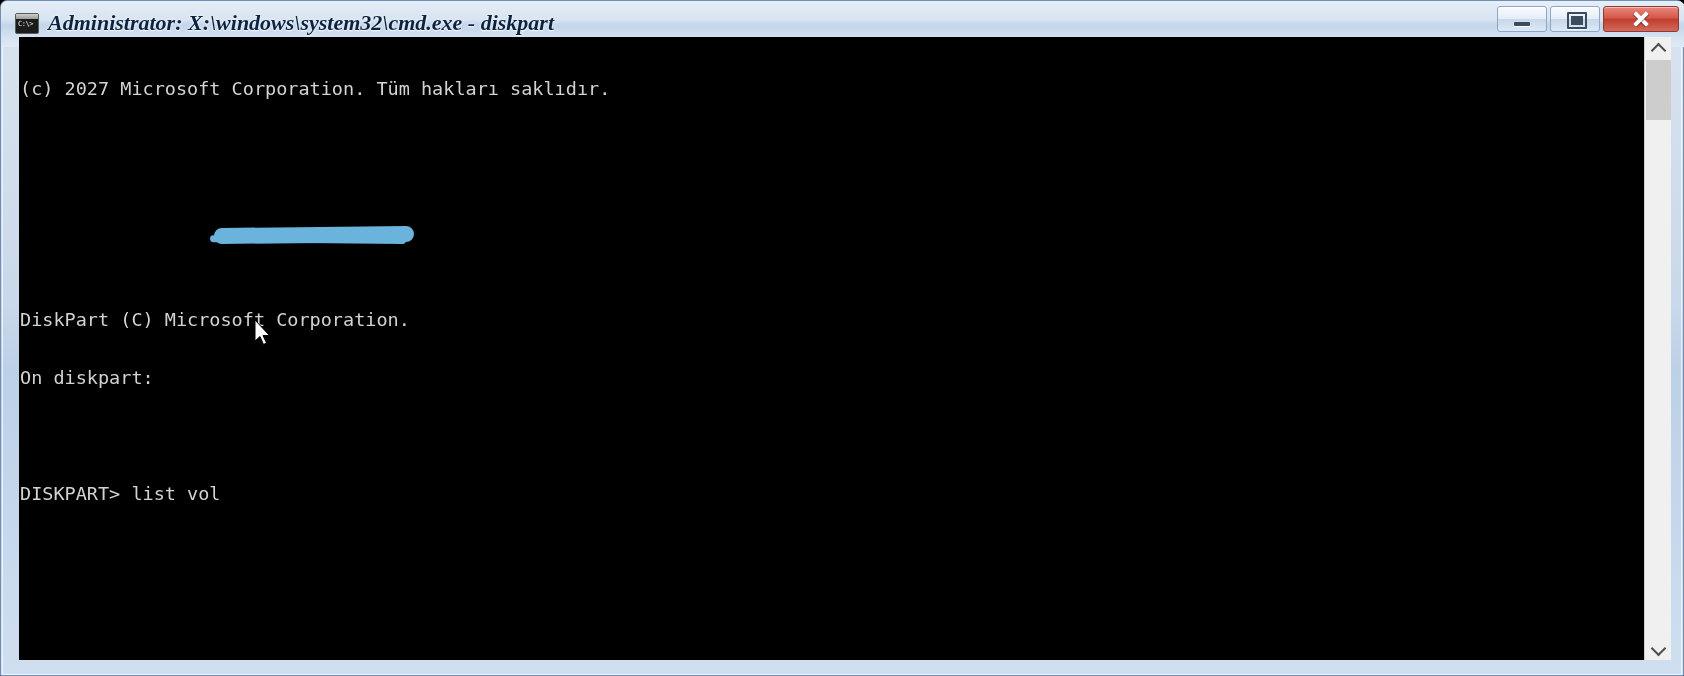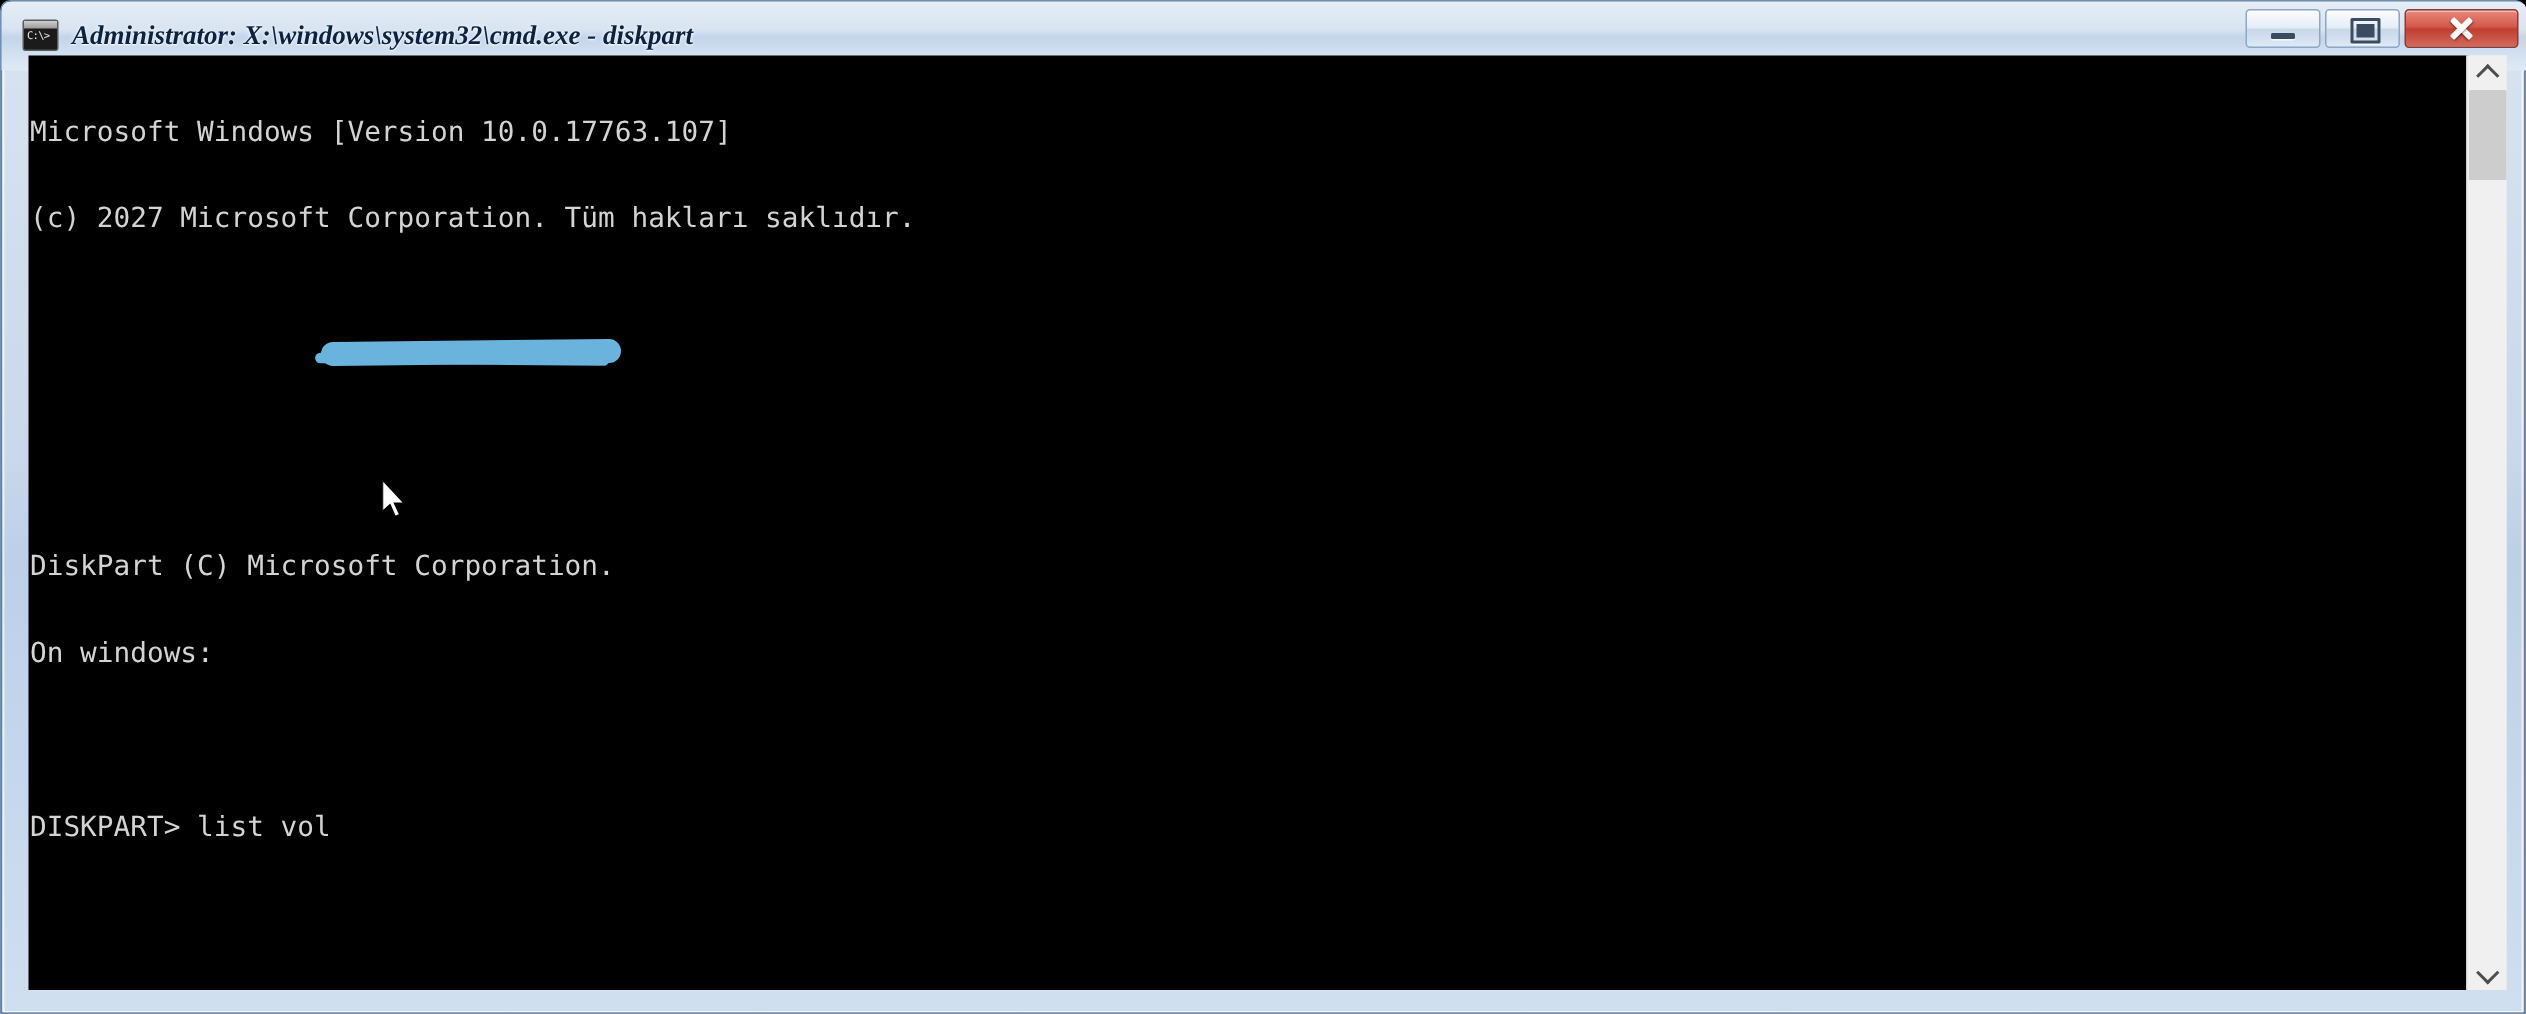"Administrator:" #title-text { font-size: 18px -> 22px }
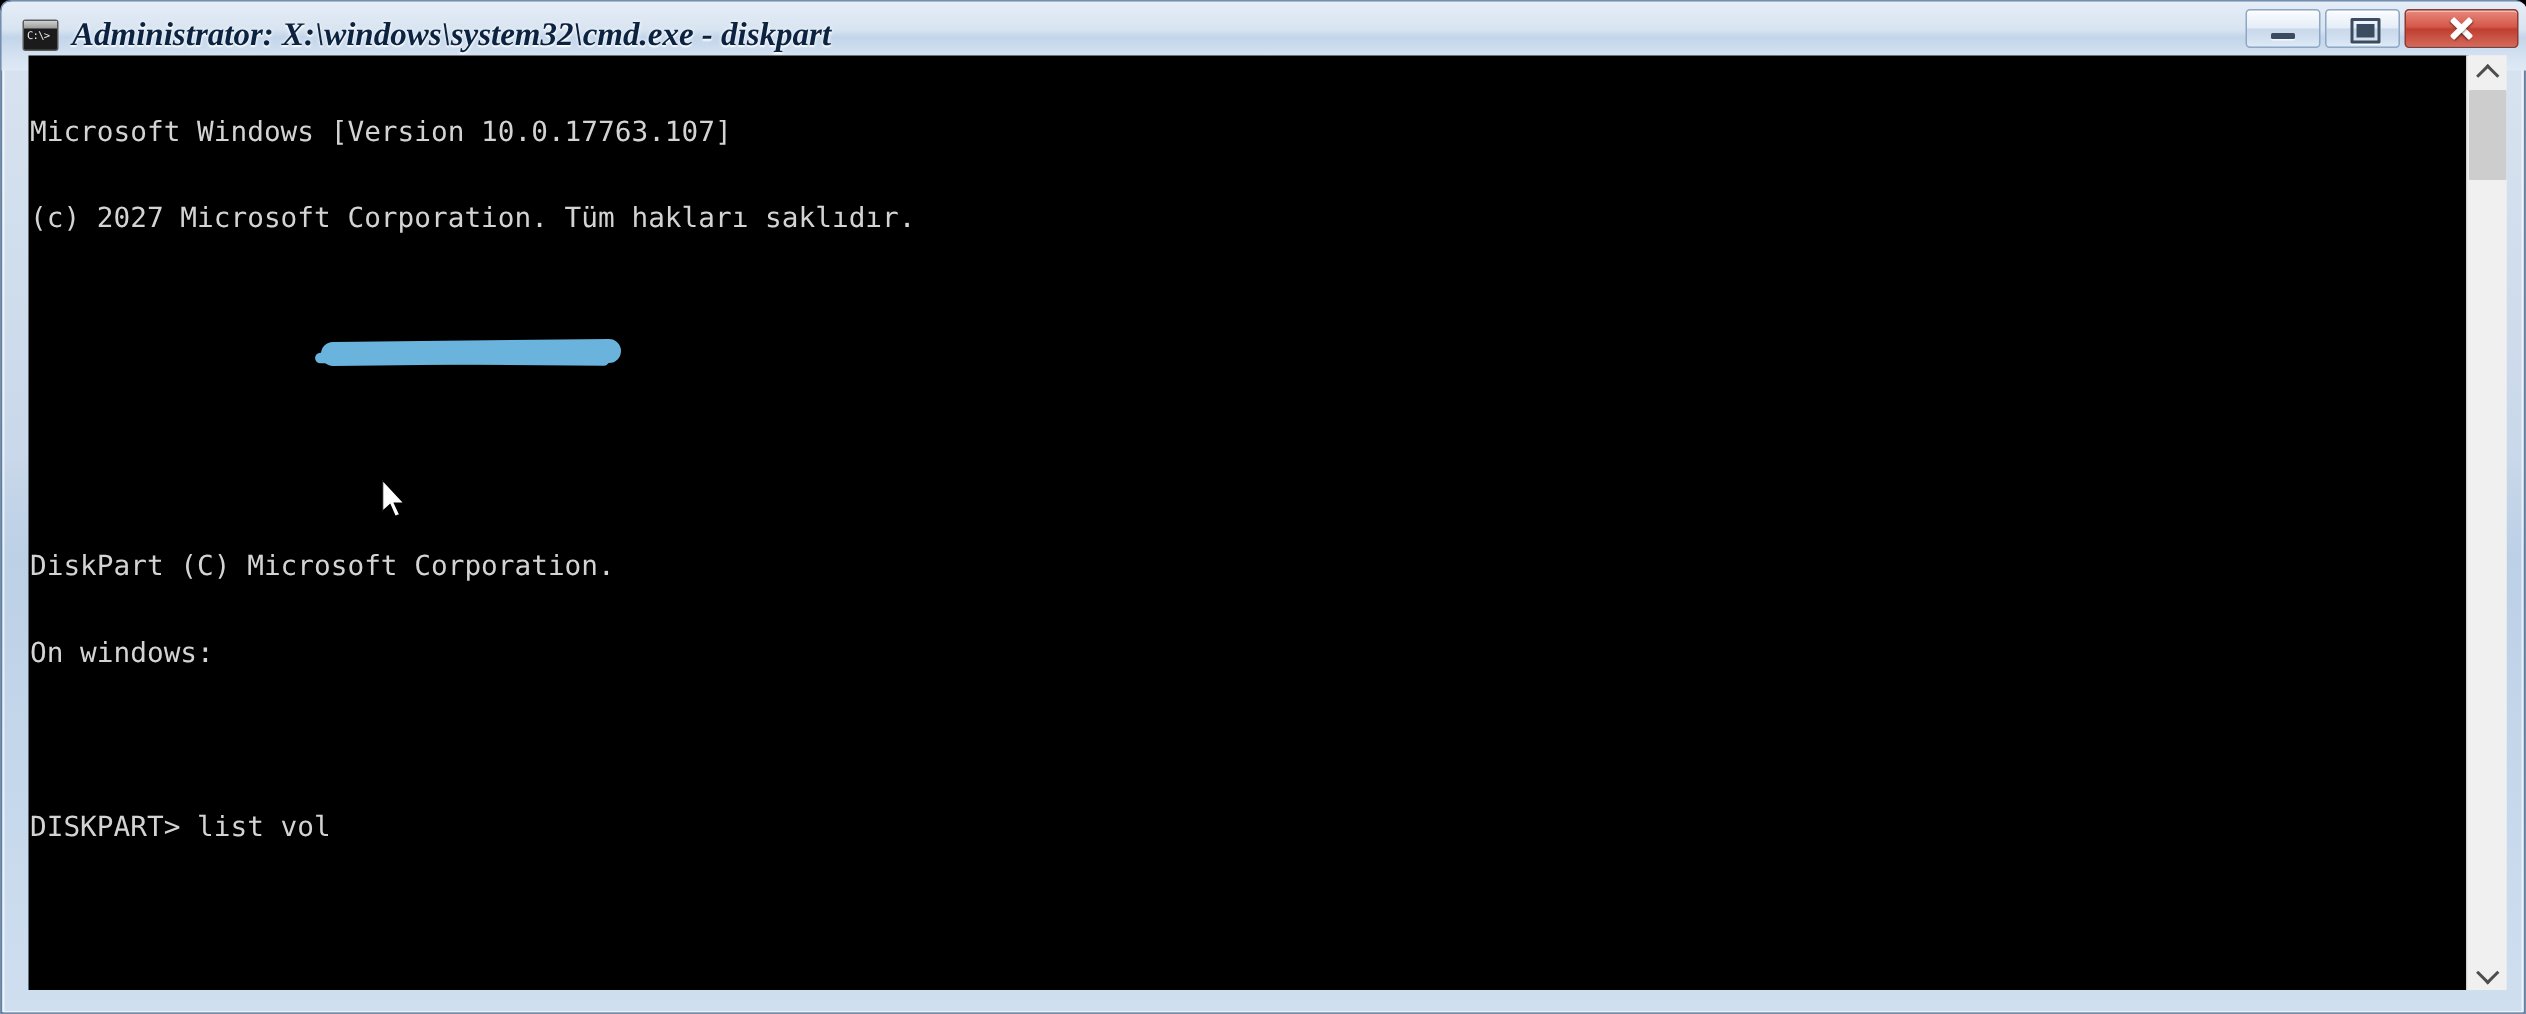"Microsoft Windows [Version" span.ln { html: <span>Microsoft Windows [Version 10.0.17763.107]</span> -> none }
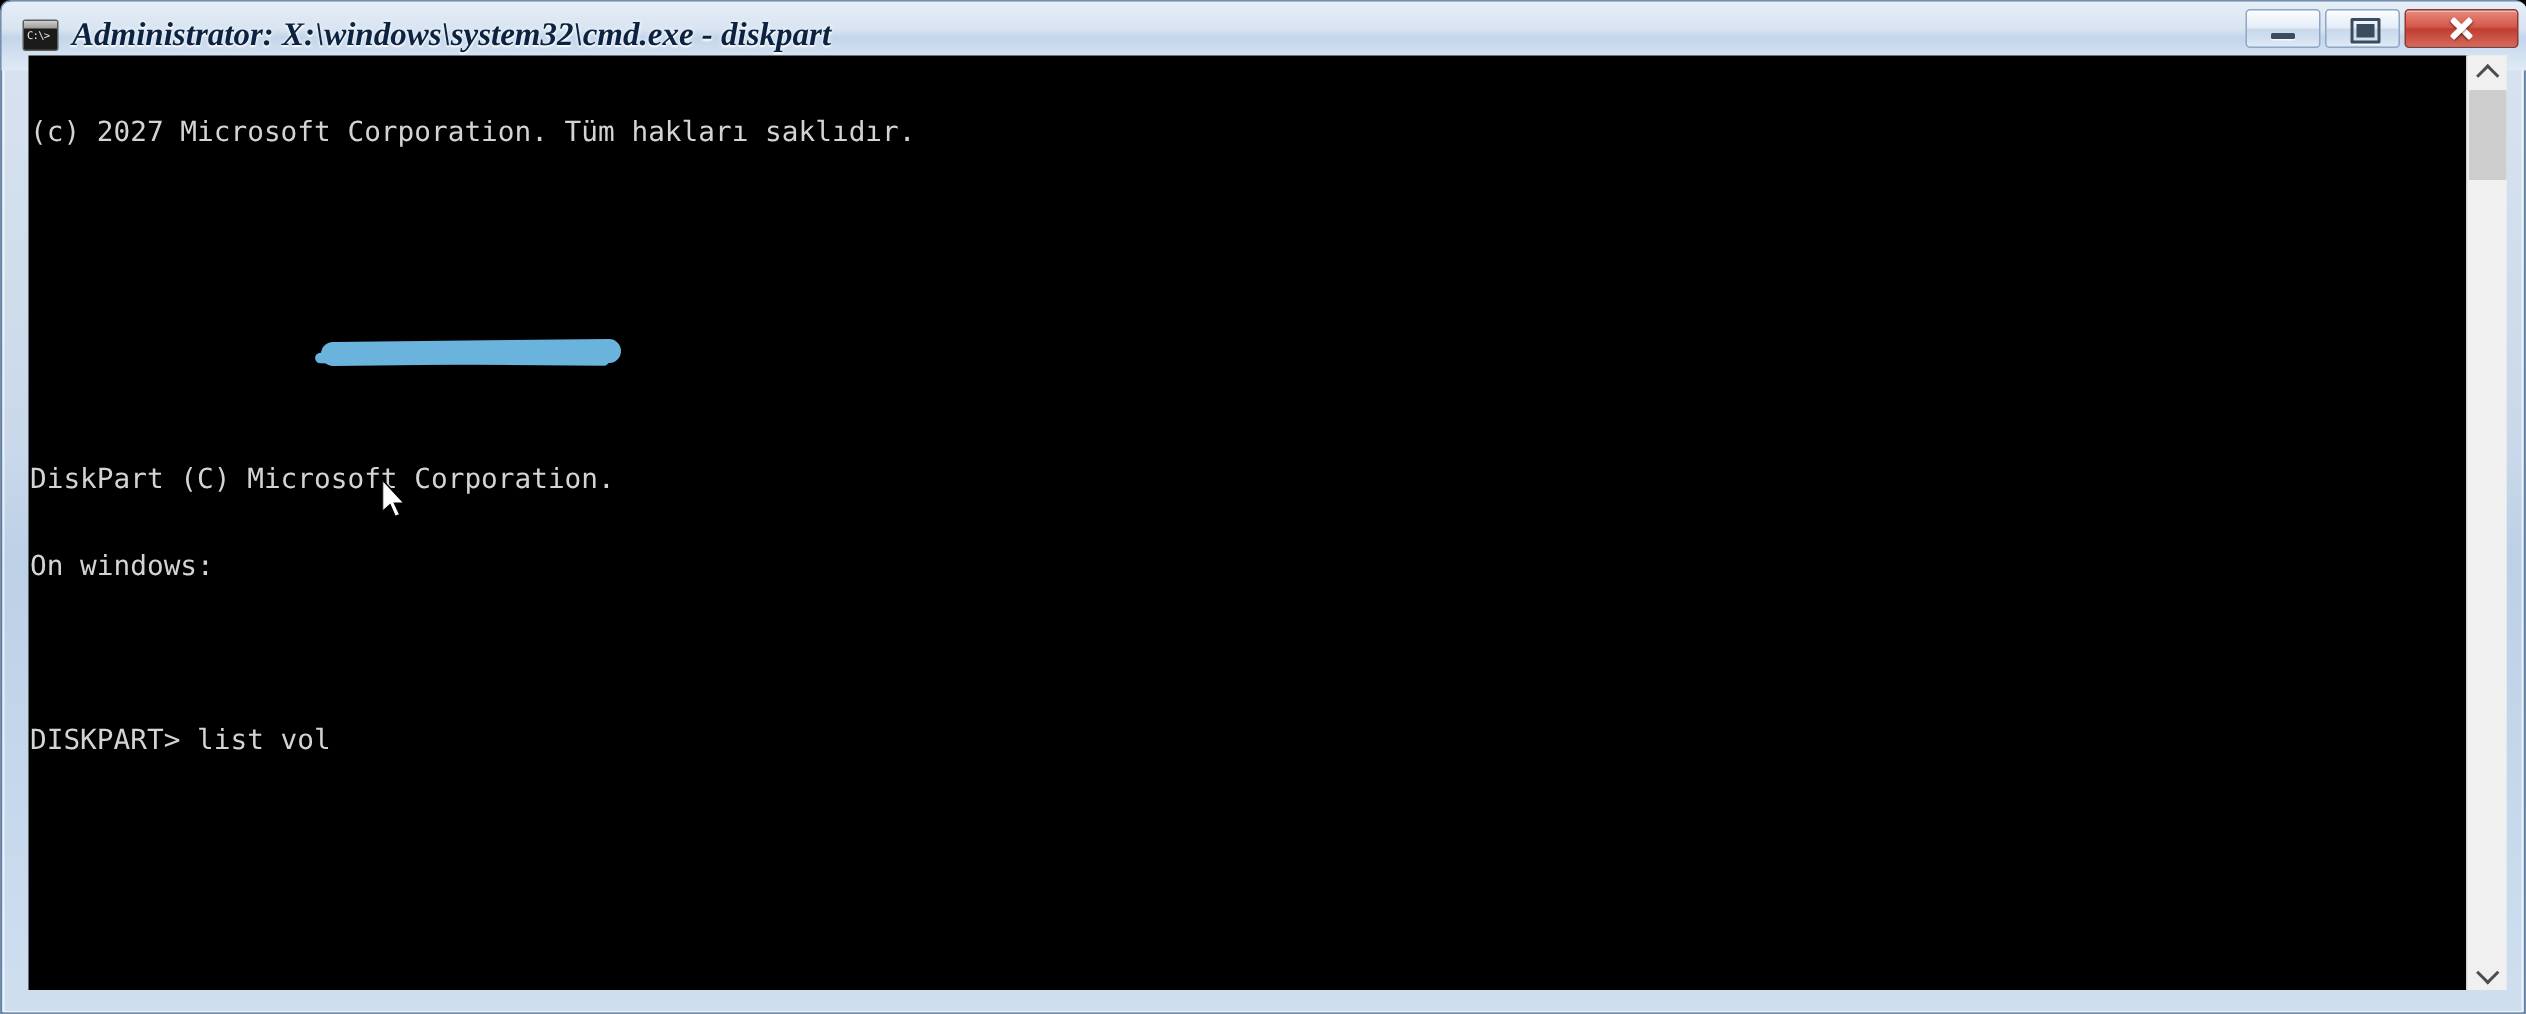"On windows:" span.ln { text: windows -> diskpart }
